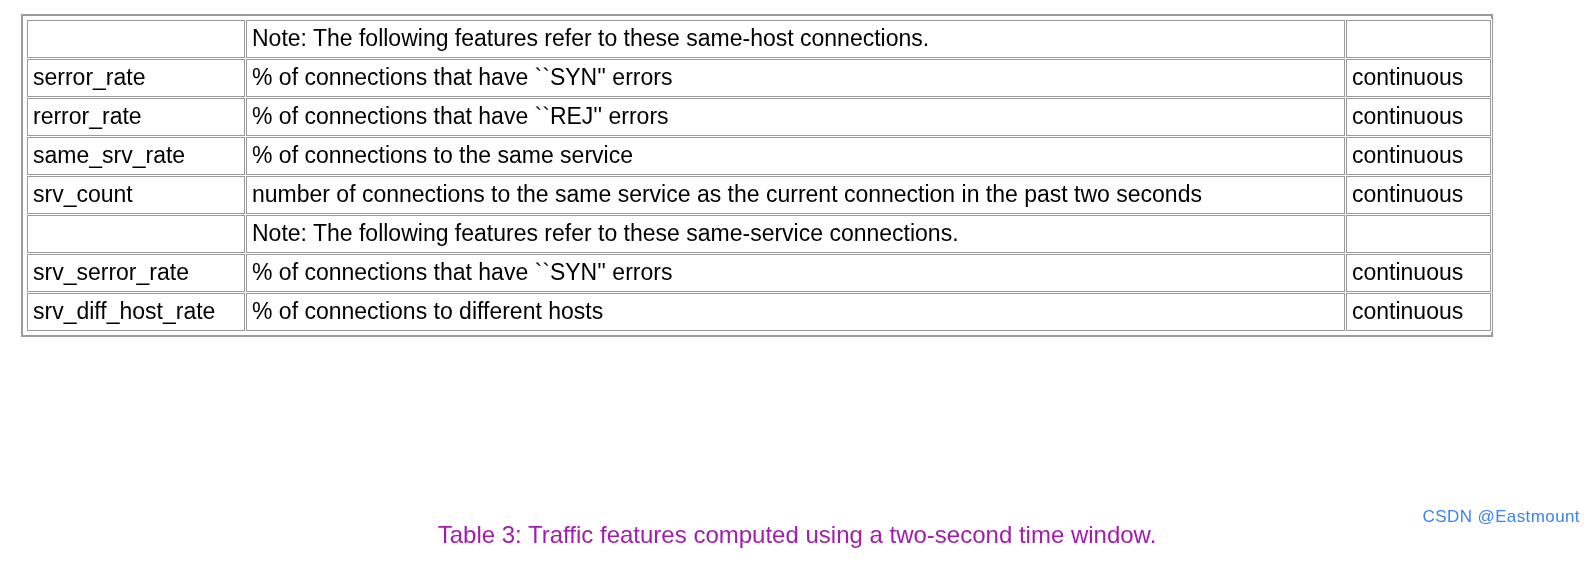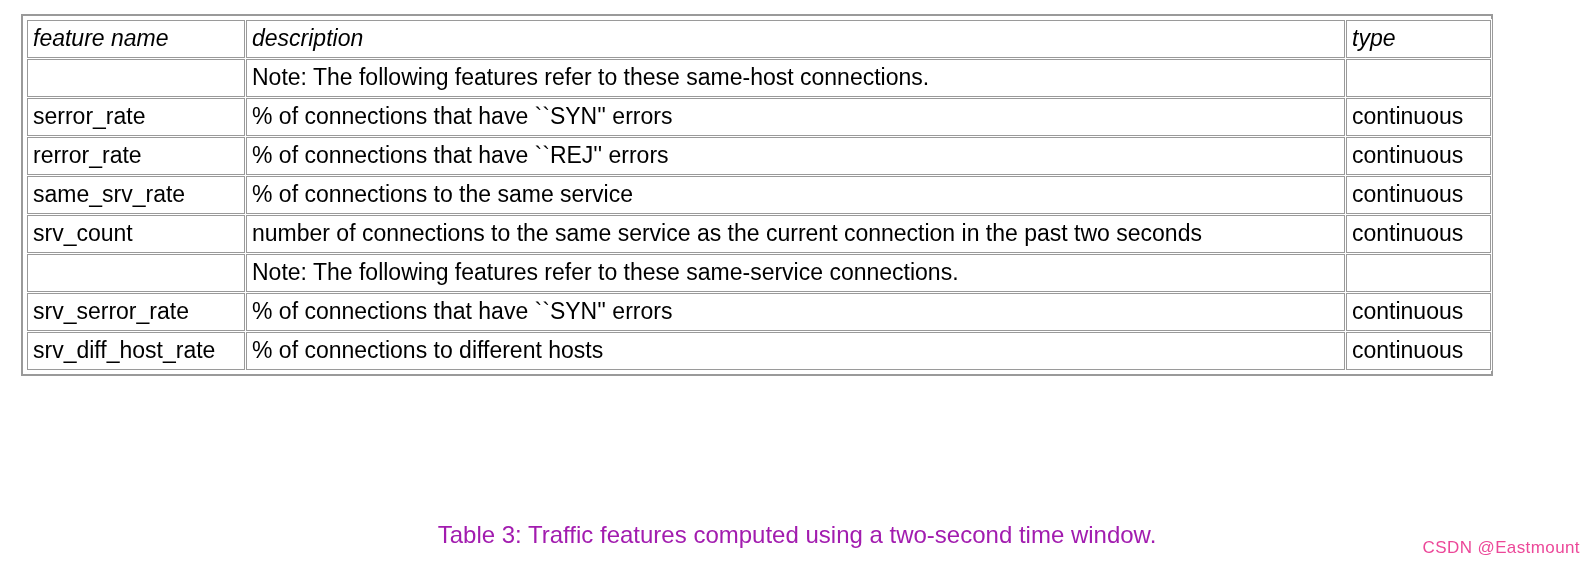"feature name" tr { html: <tr> <td>feature name</td> <td>description</td> <td>type</td> </tr> -> none }
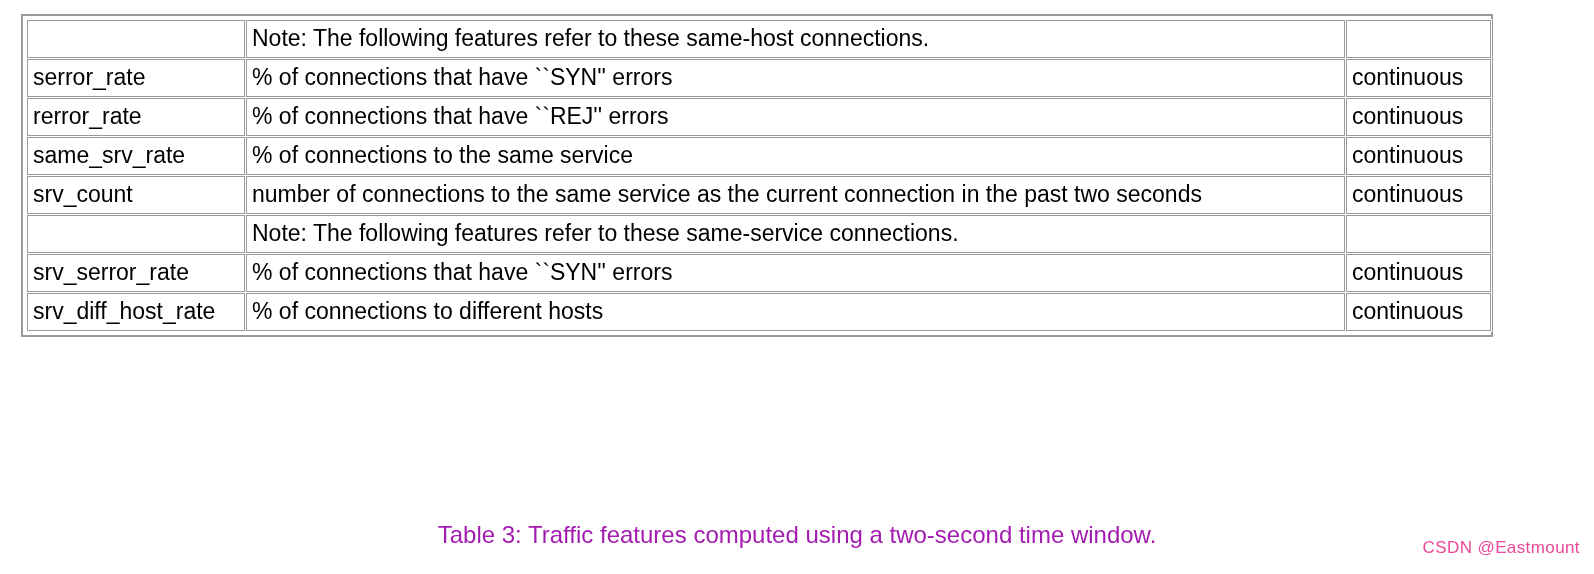"CSDN @Eastmount" #watermark { color: #ec4899 -> #3b82f6; top: 537px -> 506px }
